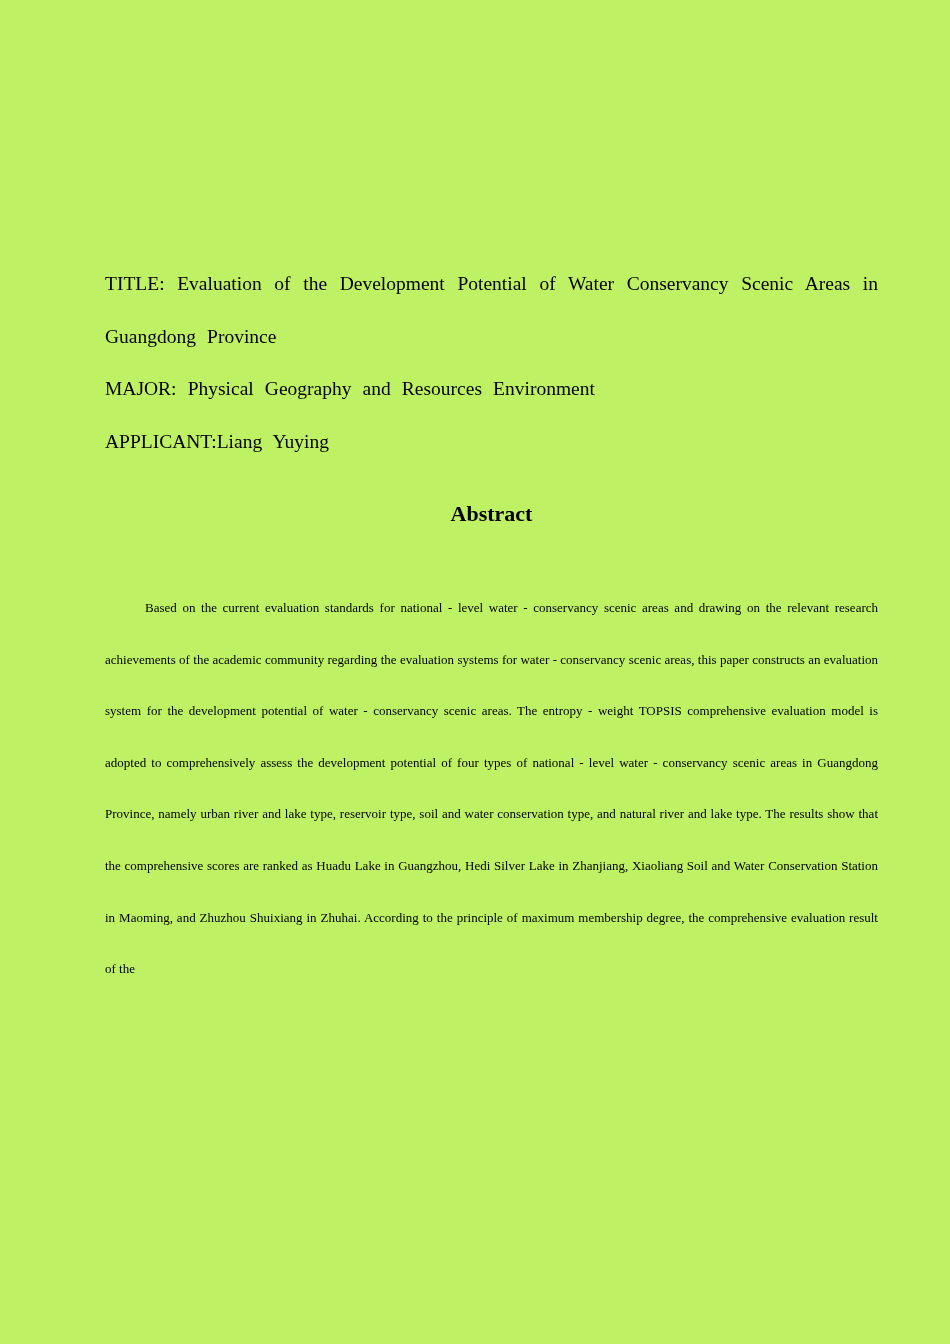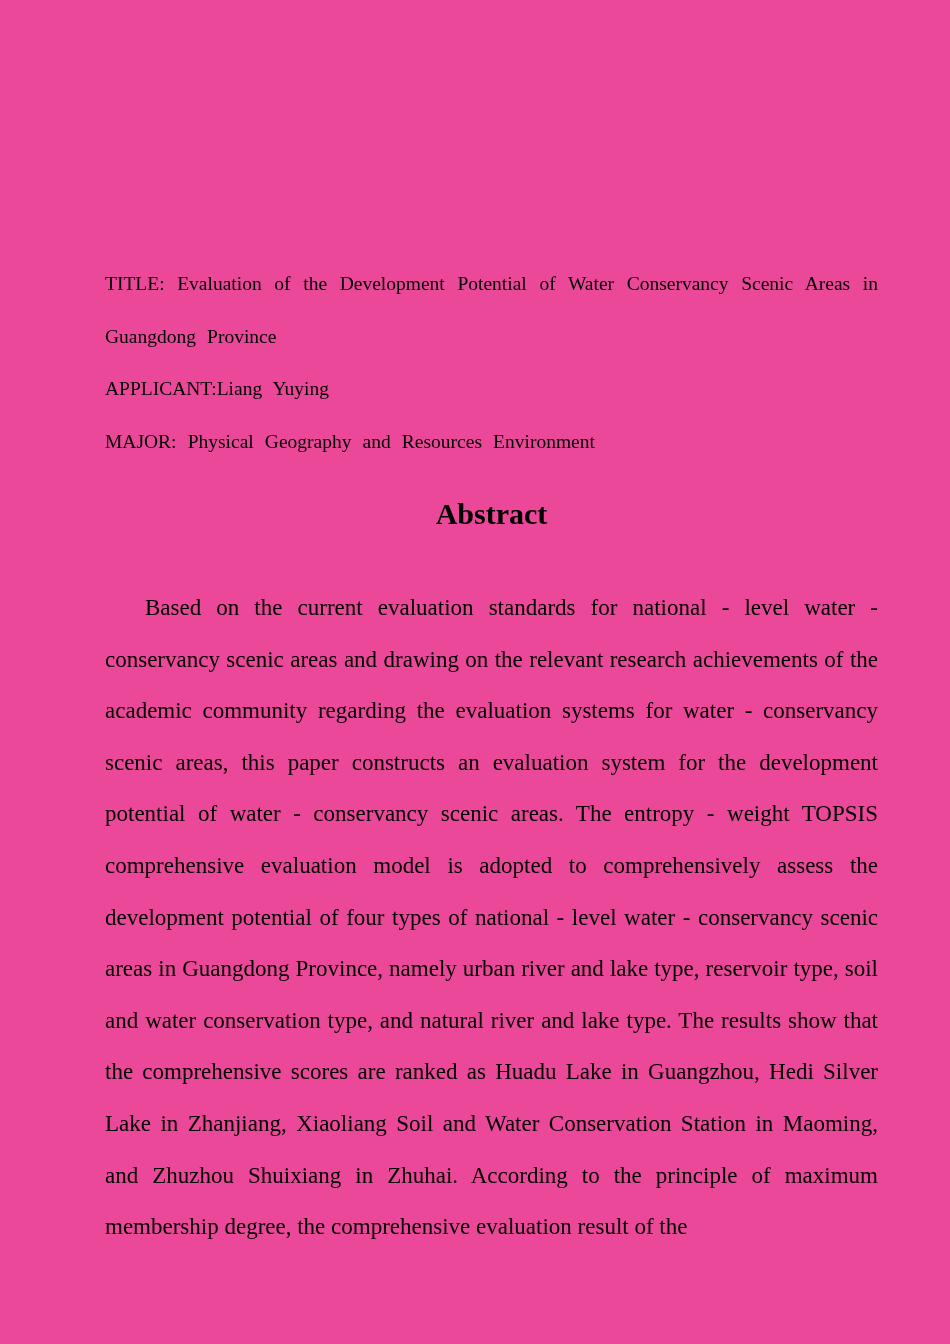"TITLE: Evaluation of the Development" .page { background: #ec4899 -> #bef264 }
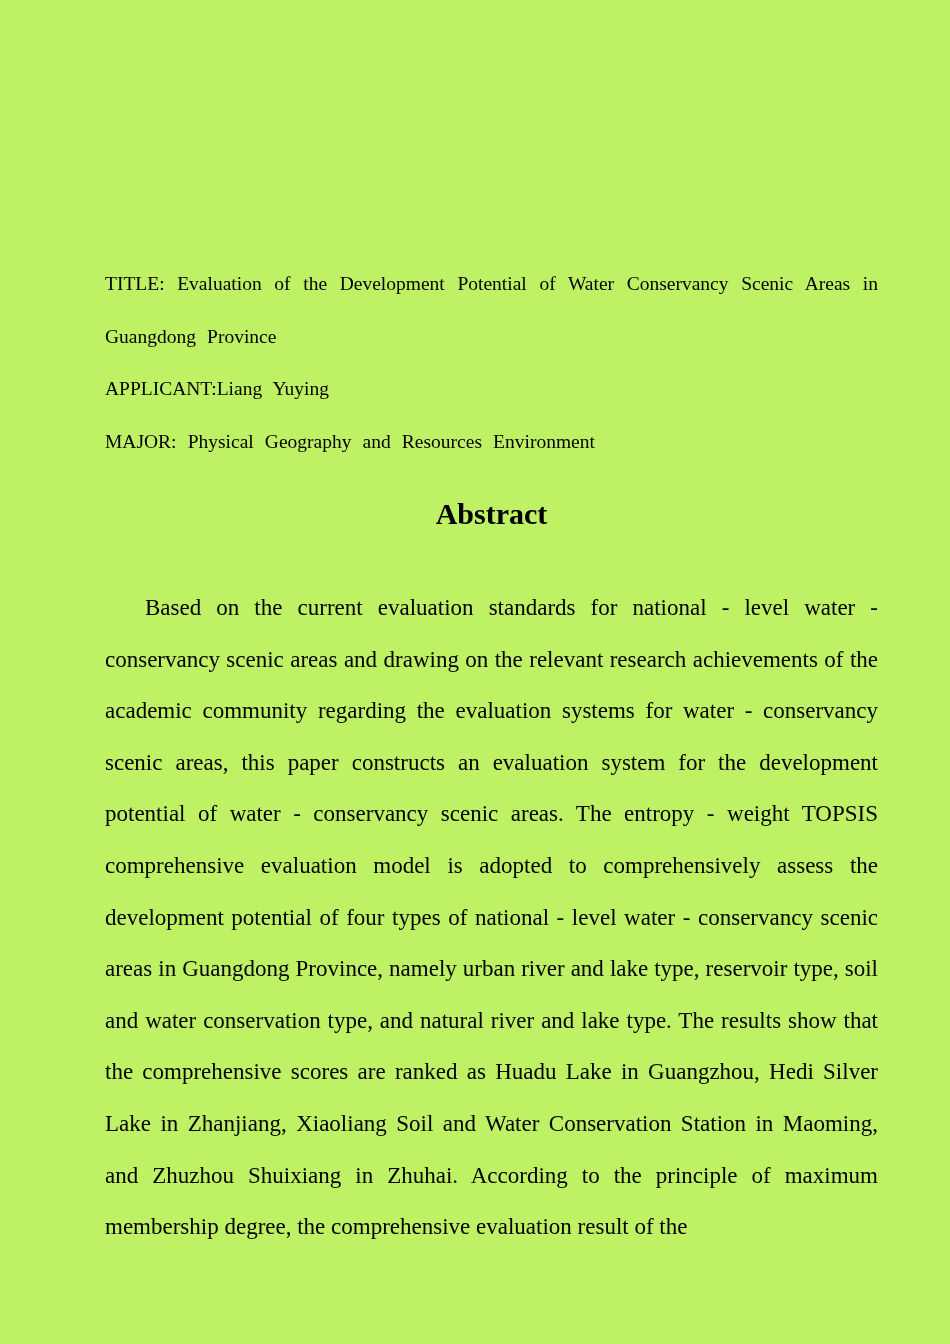"APPLICANT:Liang Yuying" p { order: before "MAJOR: Physical Geography and Resources" -> after "MAJOR: Physical Geography and Resources" }
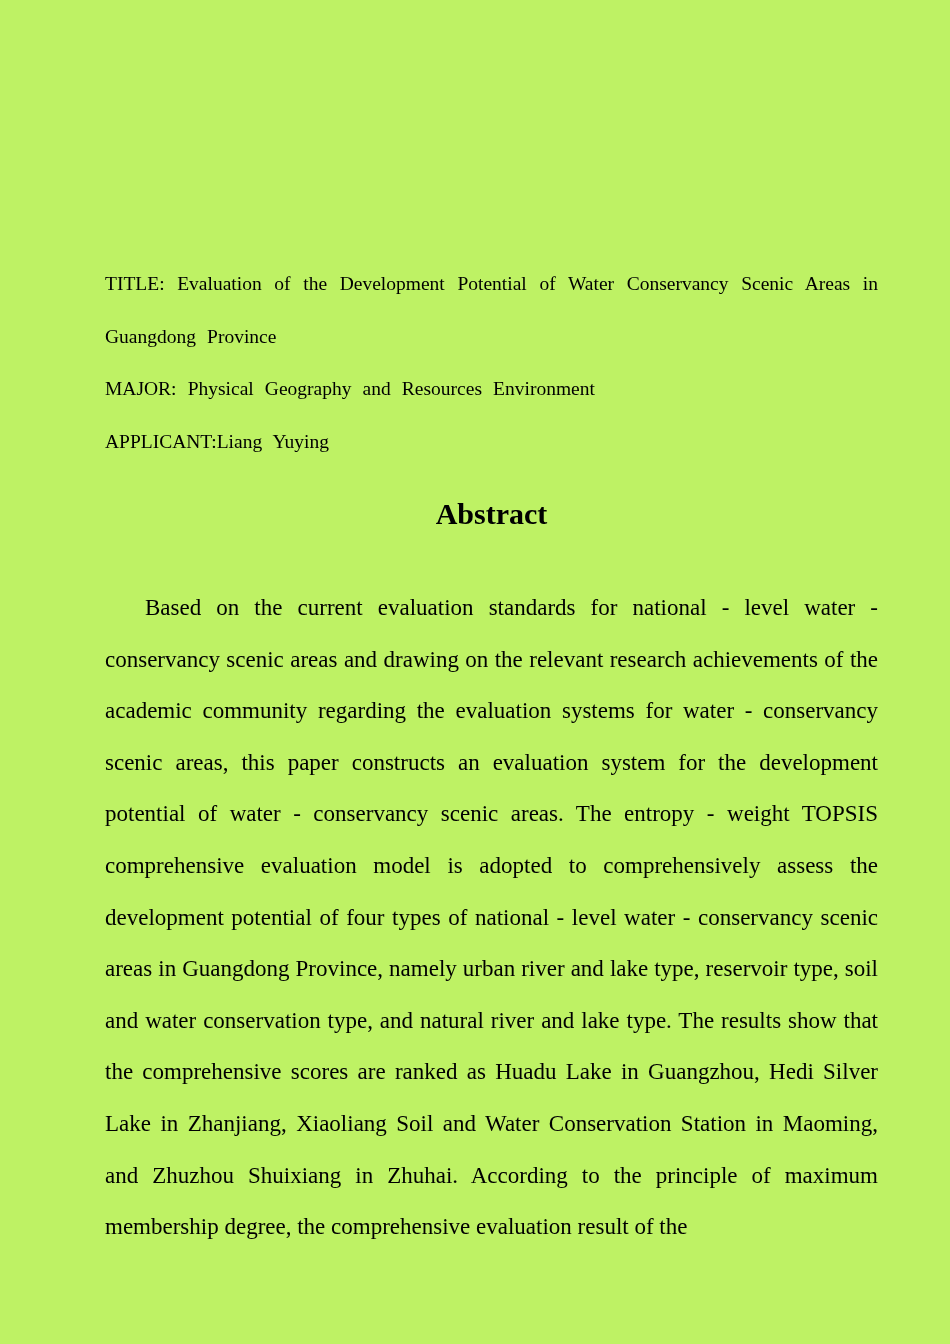"Abstract" .abstract-heading { font-size: 30px -> 22px }
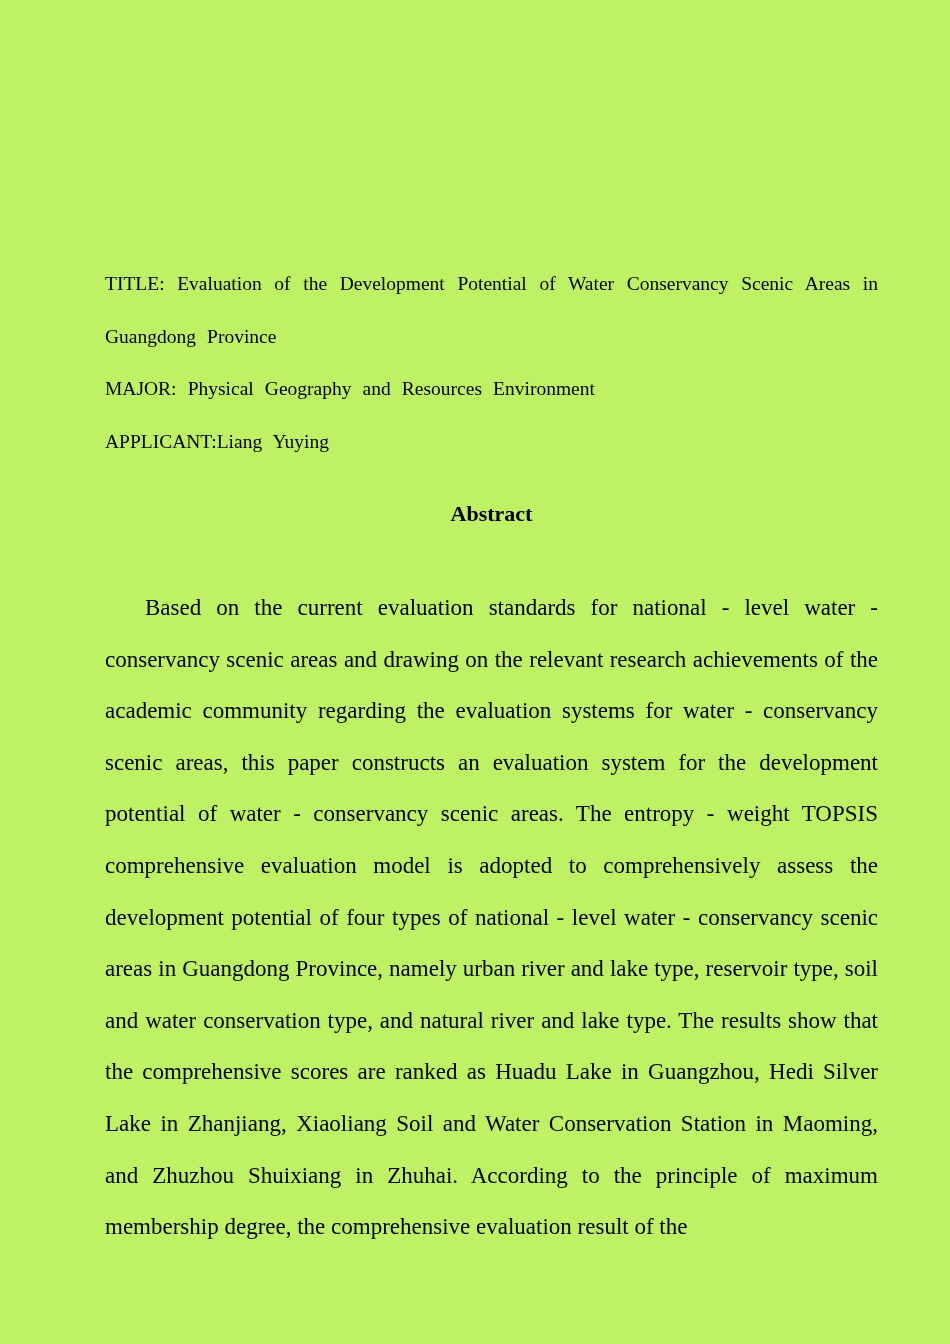"Based on the current evaluation" .abstract-paragraph { font-size: 23px -> 13px }
